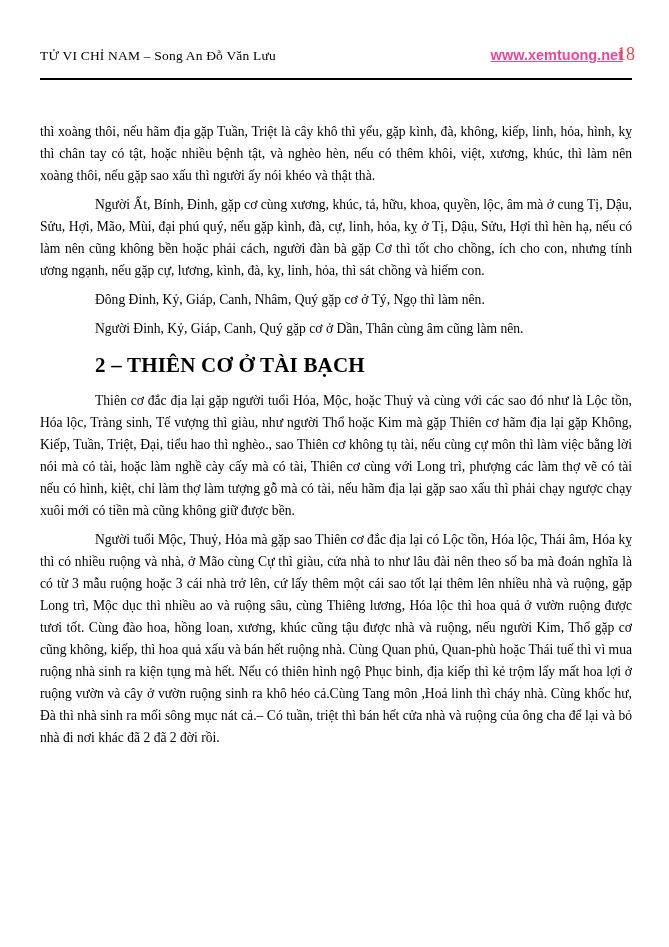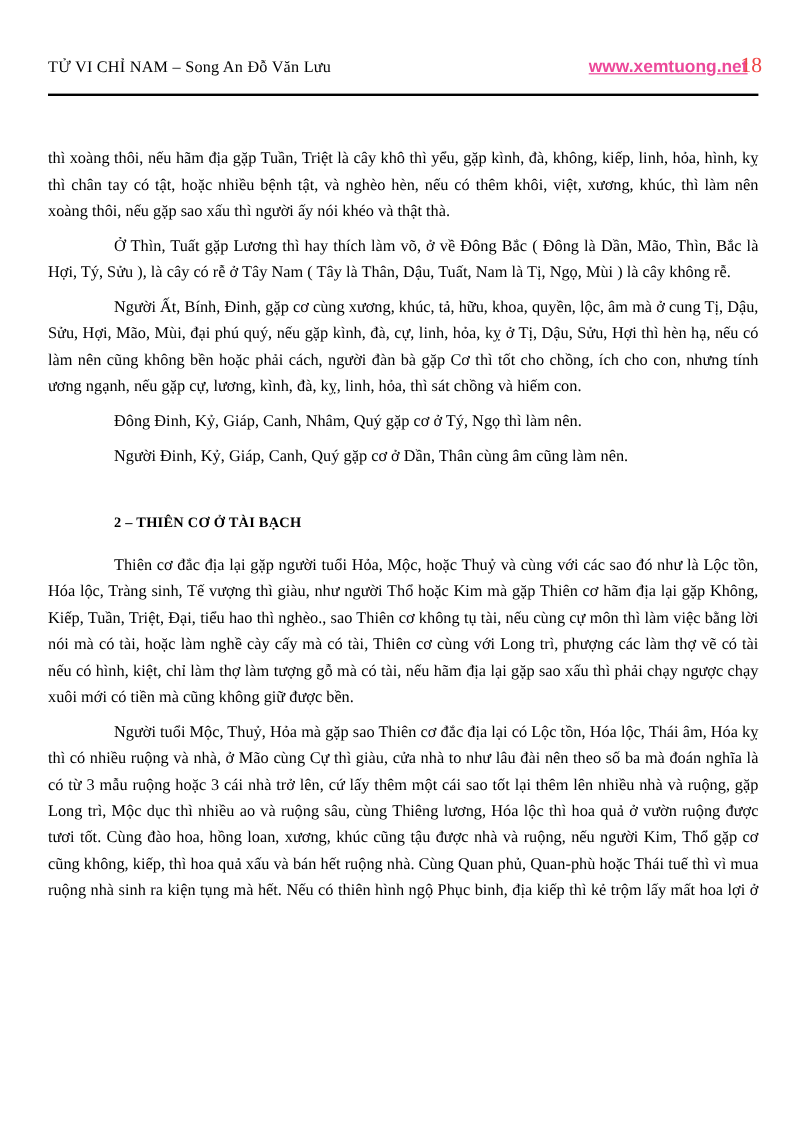"Ở Thìn, Tuất gặp Lương" p { html: <p>Ở Thìn, Tuất gặp Lương thì hay thích làm võ, ở về Đông Bắc ( Đông là Dần, Mão, Thìn, Bắc là Hợi, Tý, Sửu ), là cây có rễ ở Tây Nam ( Tây là Thân, Dậu, Tuất, Nam là Tị, Ngọ, Mùi ) là cây không rễ.</p> -> none }
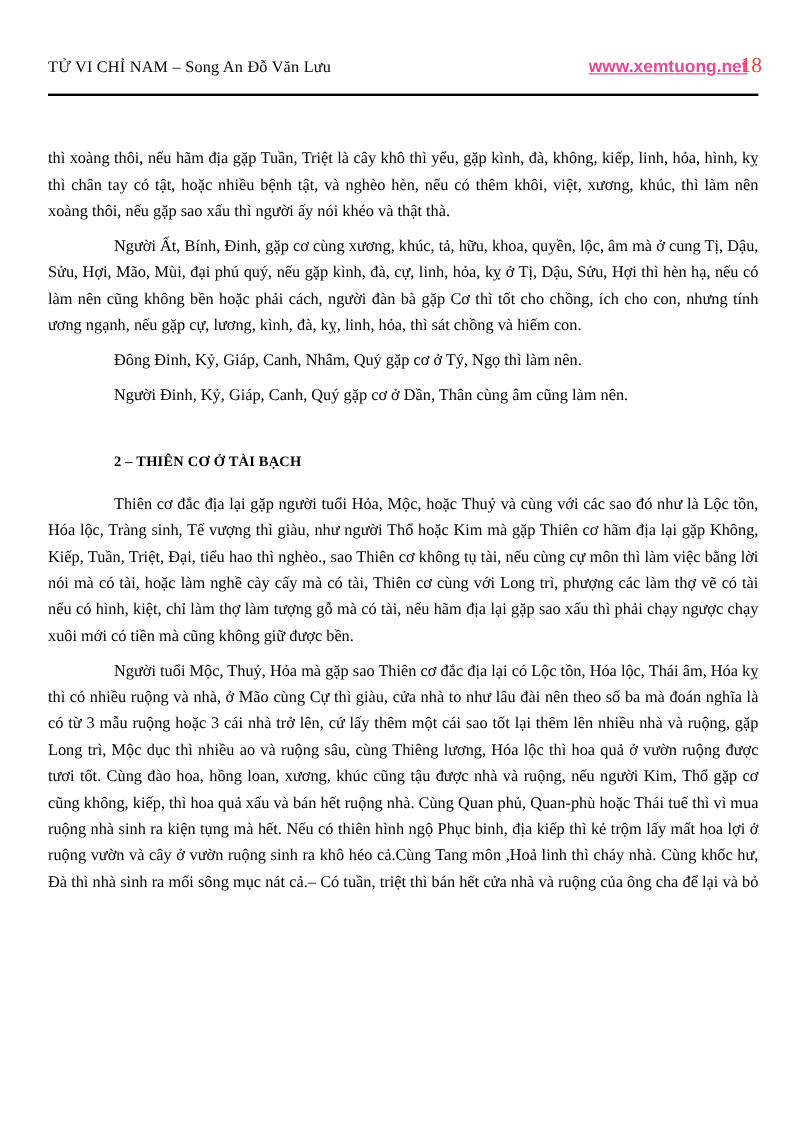"2 – THIÊN CƠ Ở" .section-heading { font-size: 12px -> 21px; margin: 33px 0 14px 55px -> 14px 0 14px 55px }
